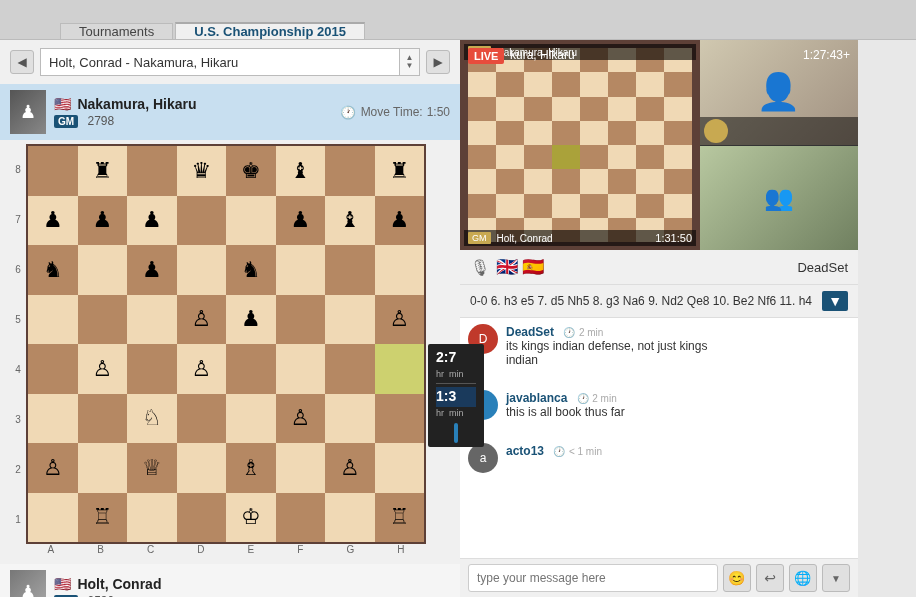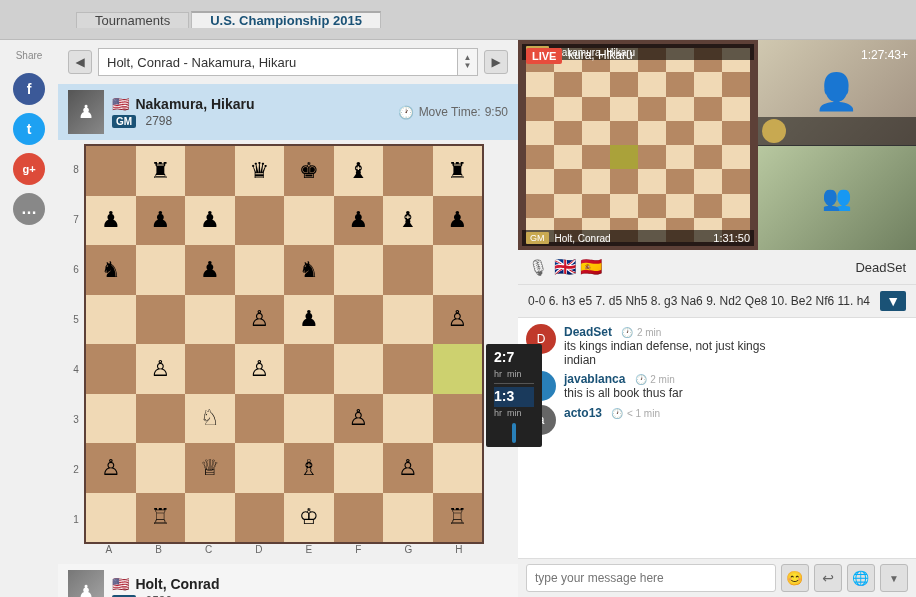"Tournaments" .tabs-bar { align-items: center -> flex-end; padding-left: 76px -> 60px }
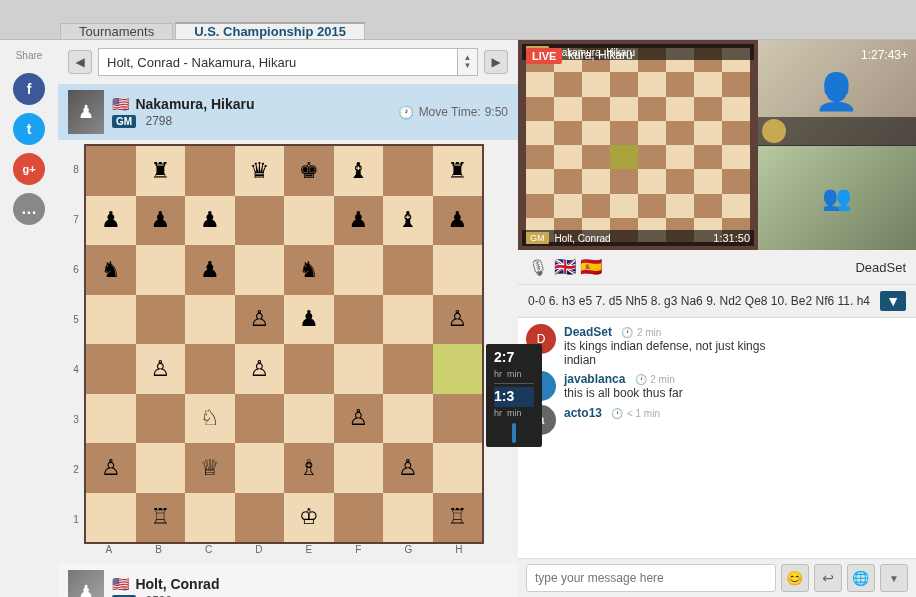"Share" div.sidebar-social { html: <div> <span>Share</span> <div>f</div> <div>t</div> <div>g+</div> <div>…</div> </div> -> none }
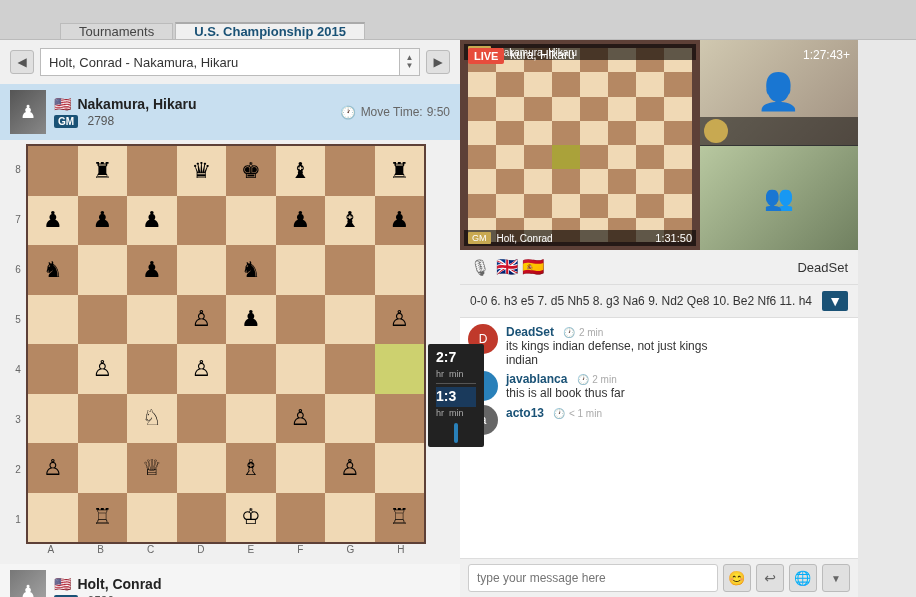"9:50" span { text: 9:50 -> 1:50 }
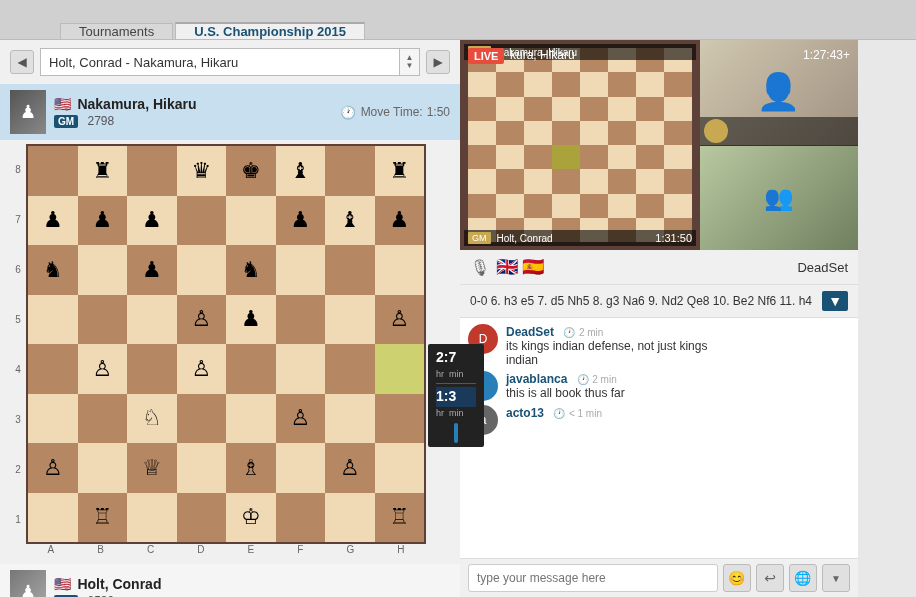"DeadSet 🕐 2 min" .chat-area { gap: 4px -> 23px }
